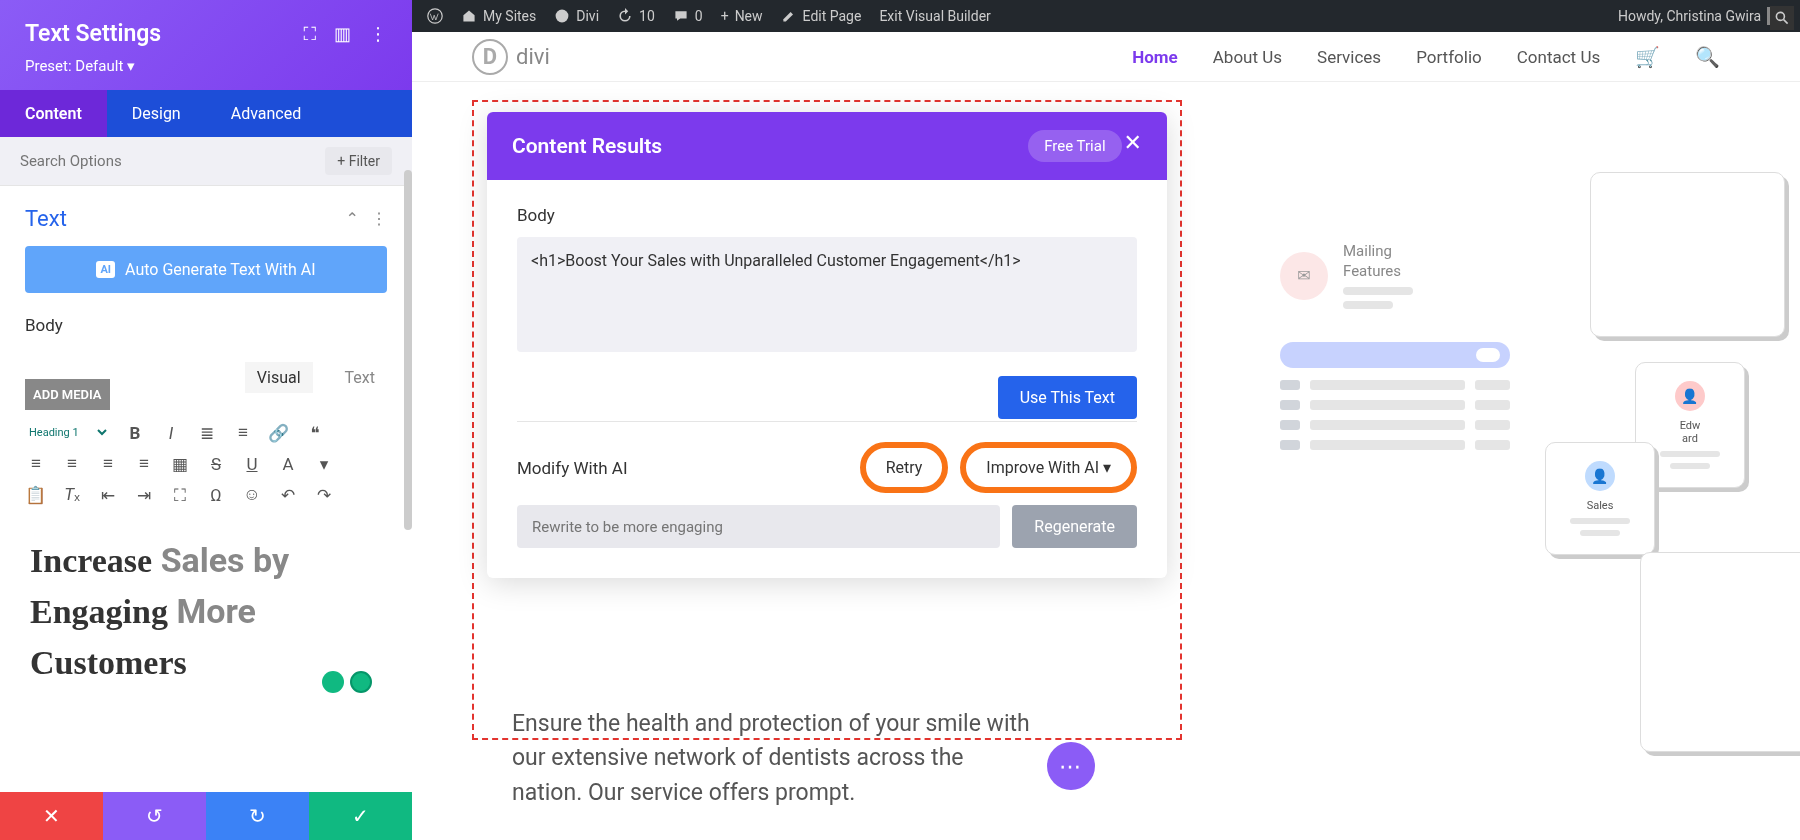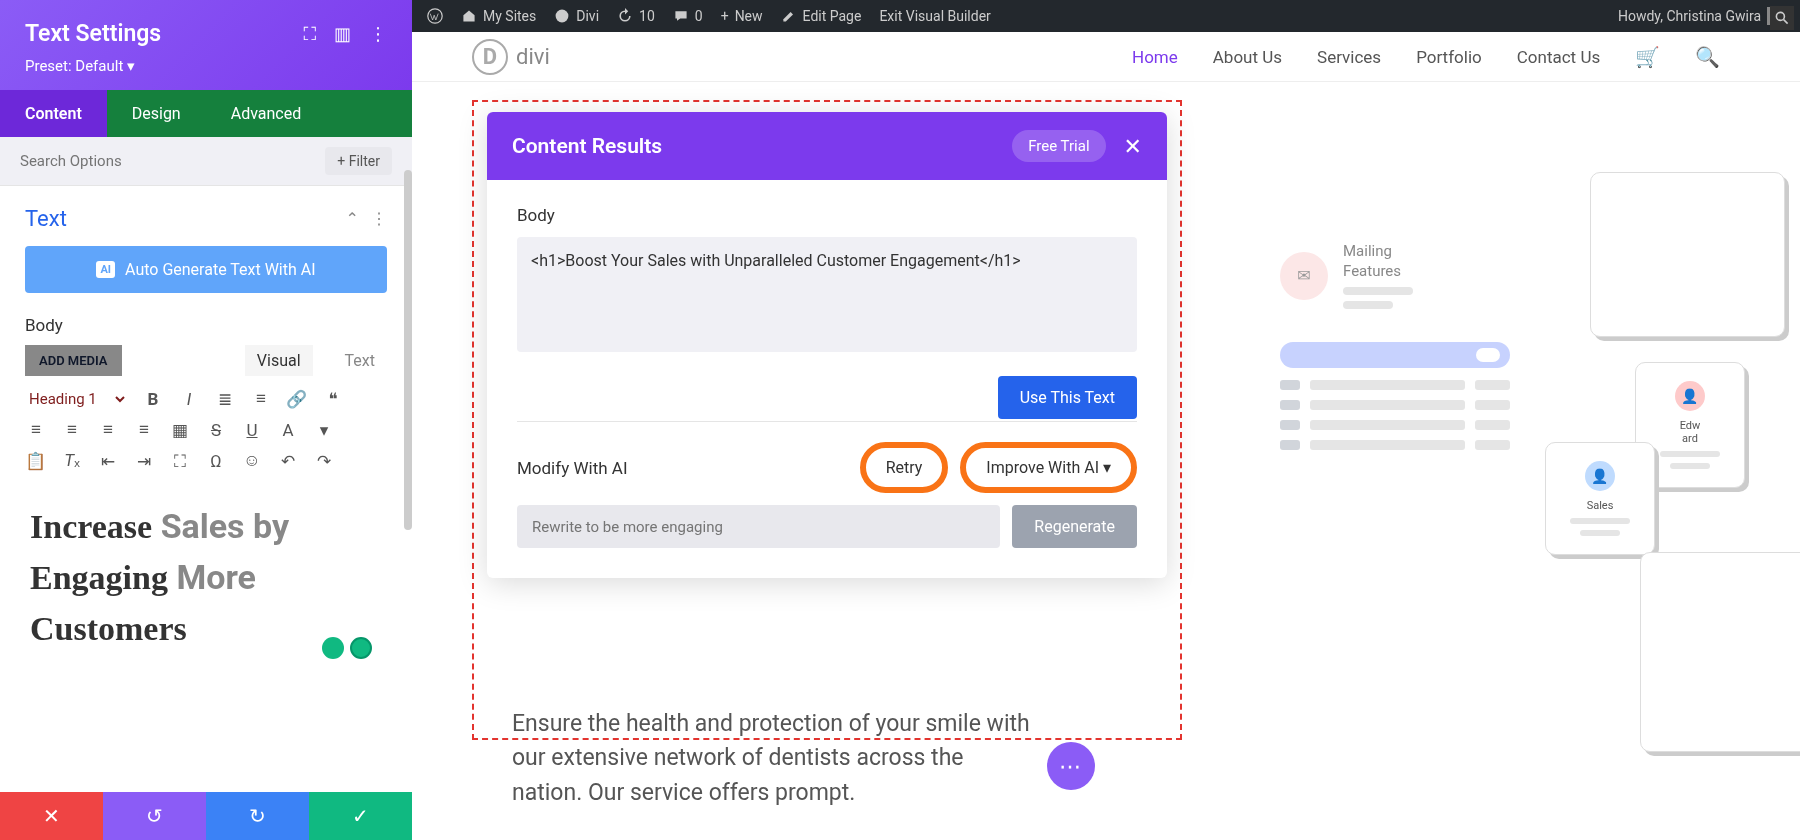"Home" .nav-items .active { font-weight: 400 -> 700 }
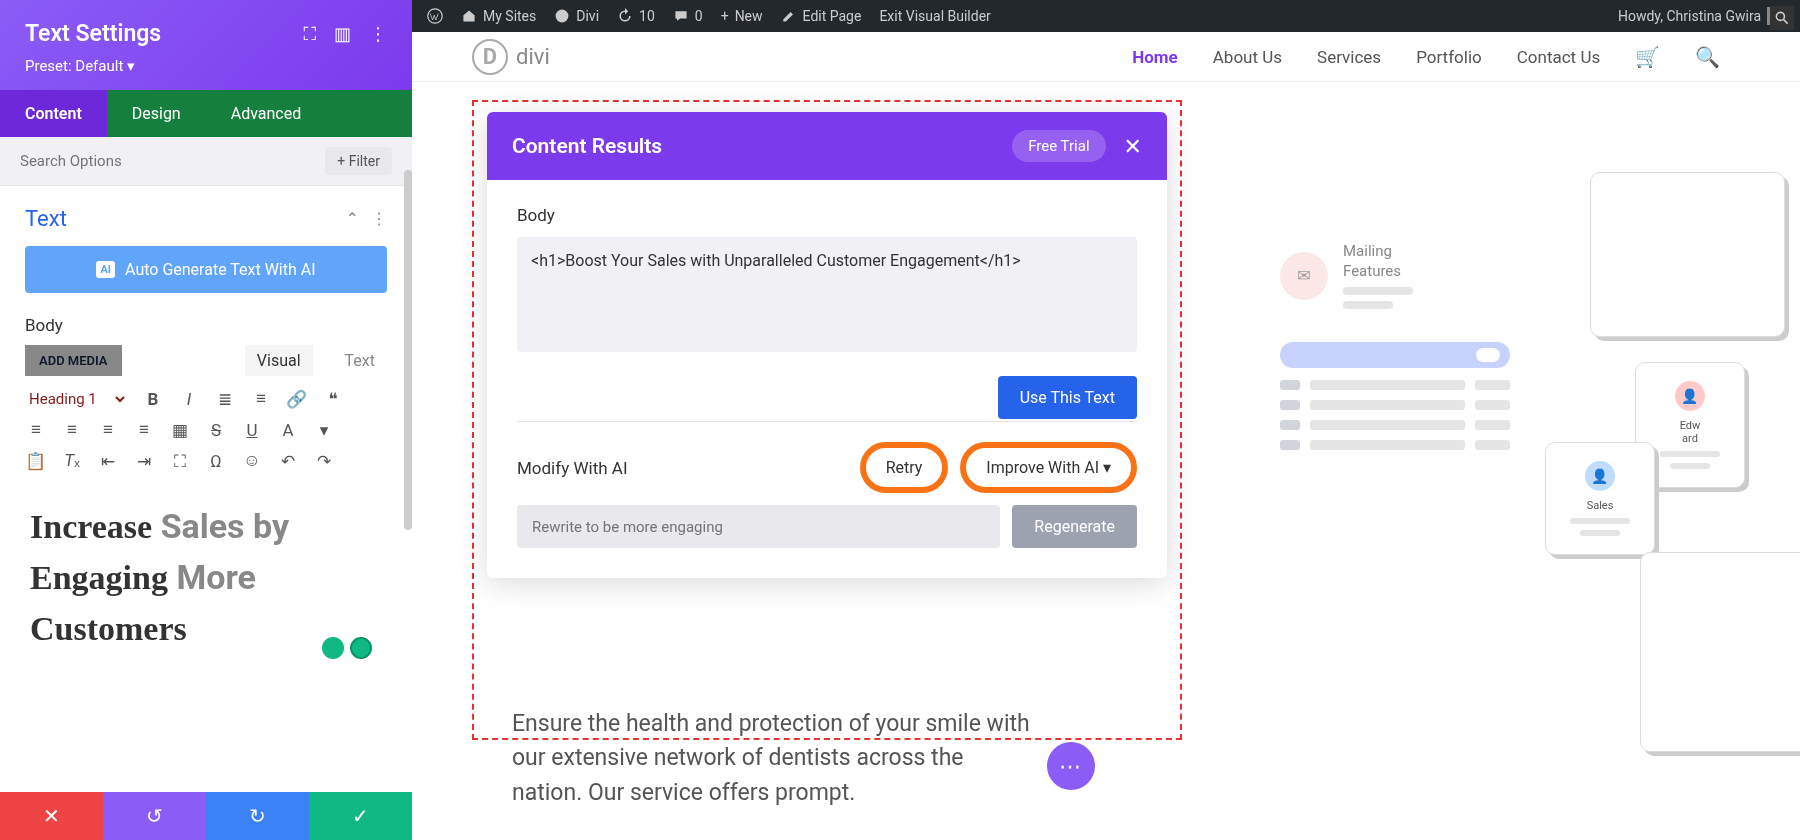"Content" .tabs { background: #15803d -> #1d4ed8 }
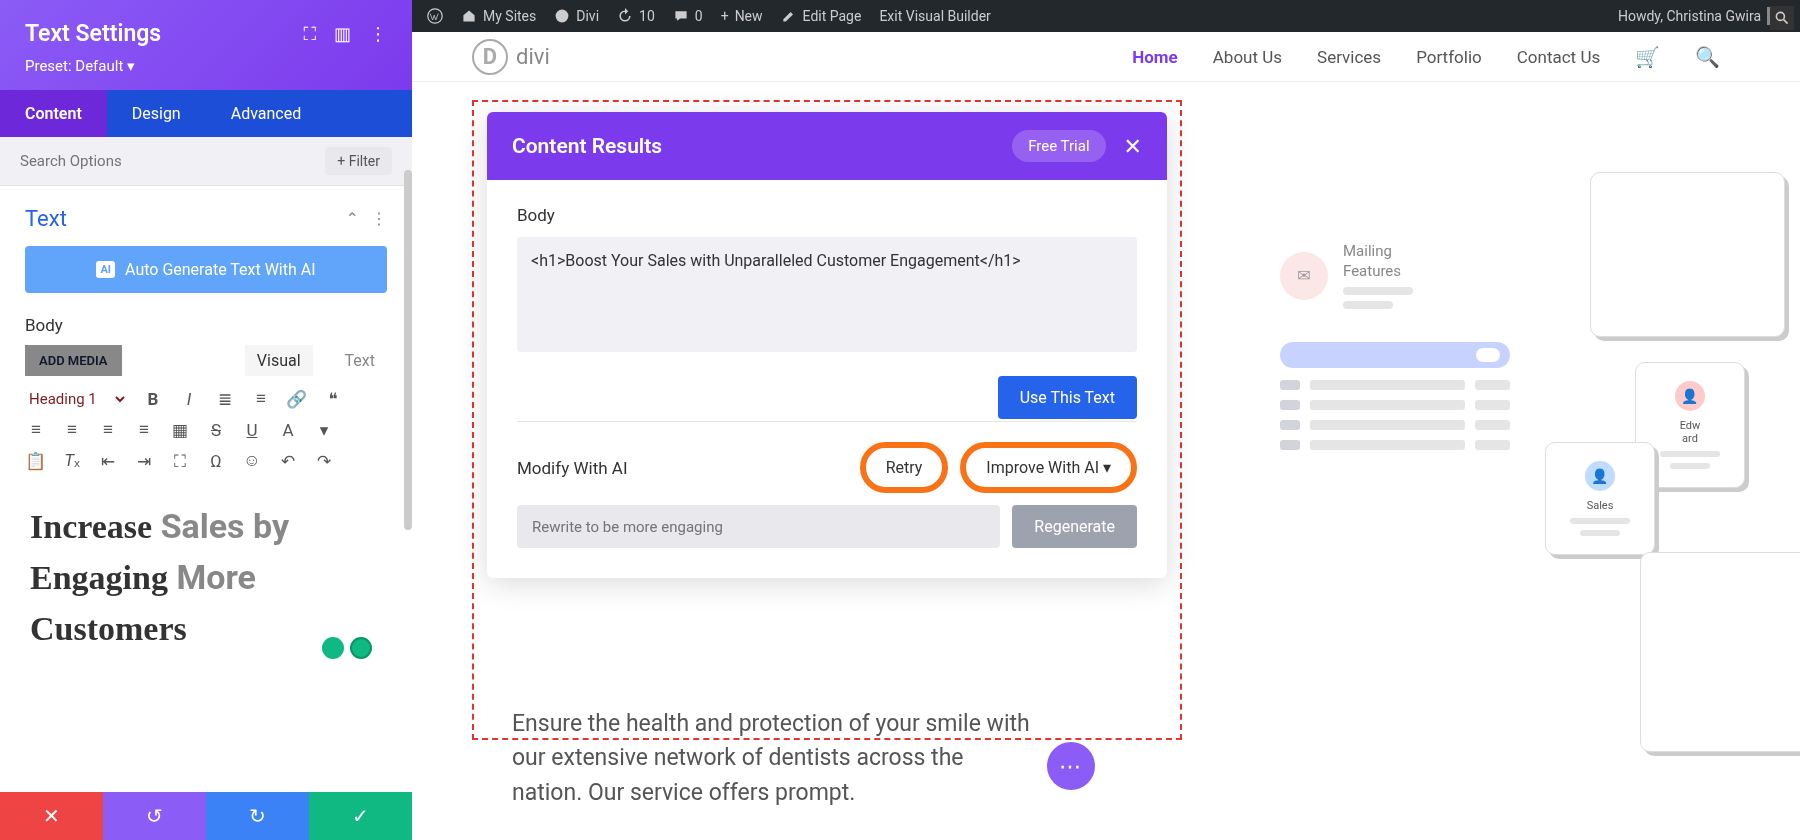"Free Trial" .modal-header-right { align-items: center -> none; gap: 18px -> 2px }
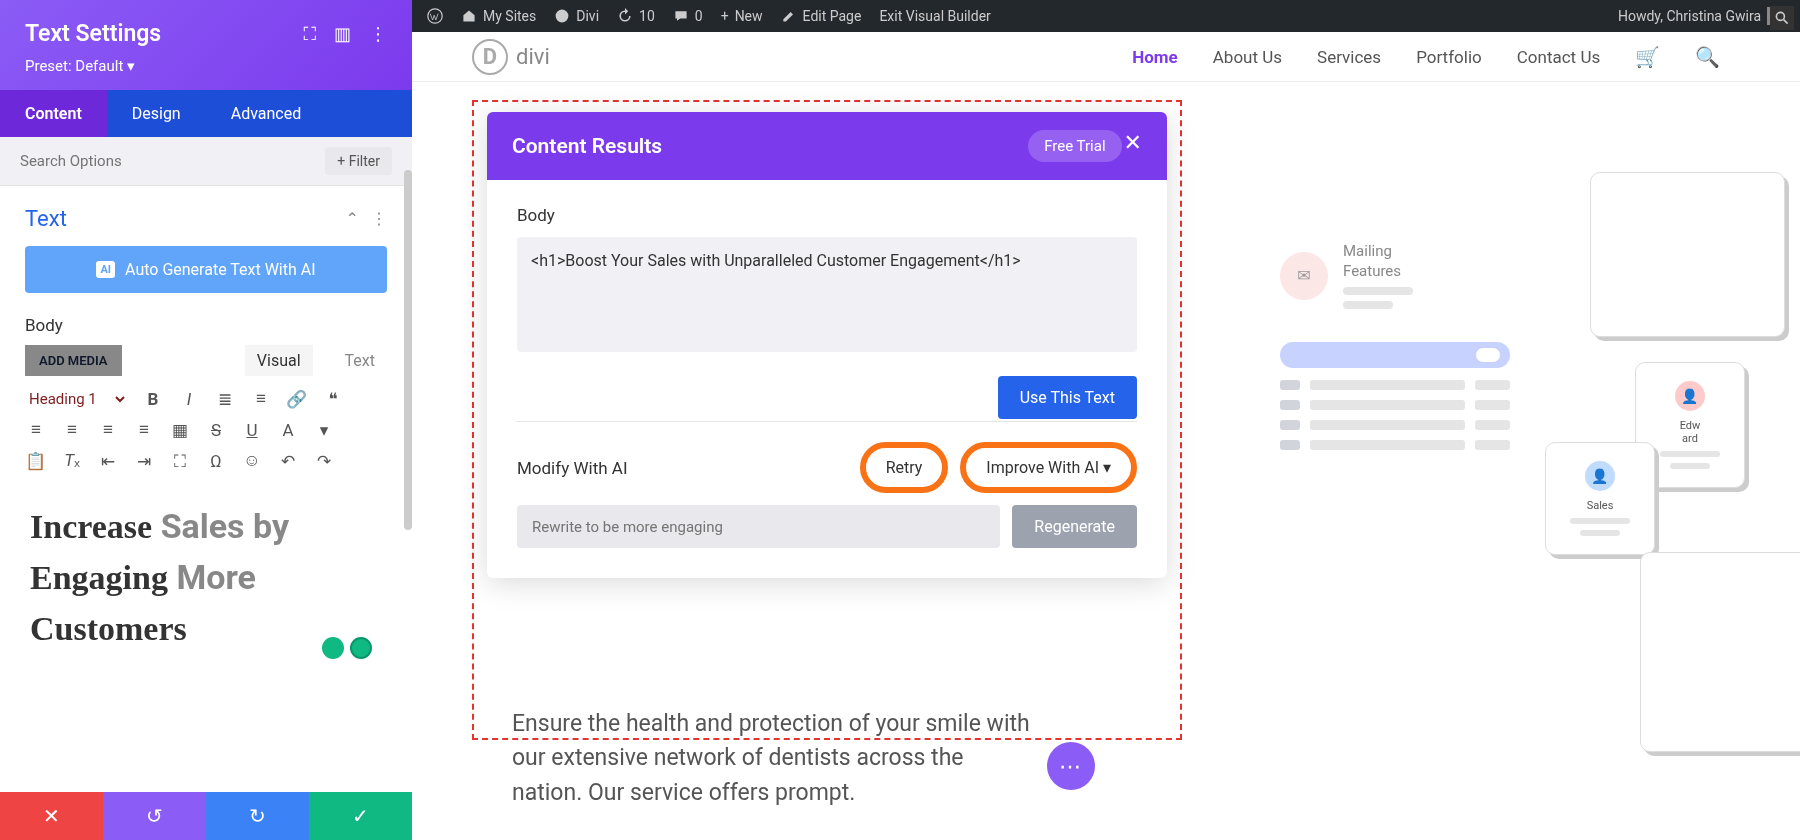"ADD MEDIA" .add-media-btn { color: #0f172a -> #ffffff; margin-top: none -> 34px; padding: 8px 14px -> 8px 8px }
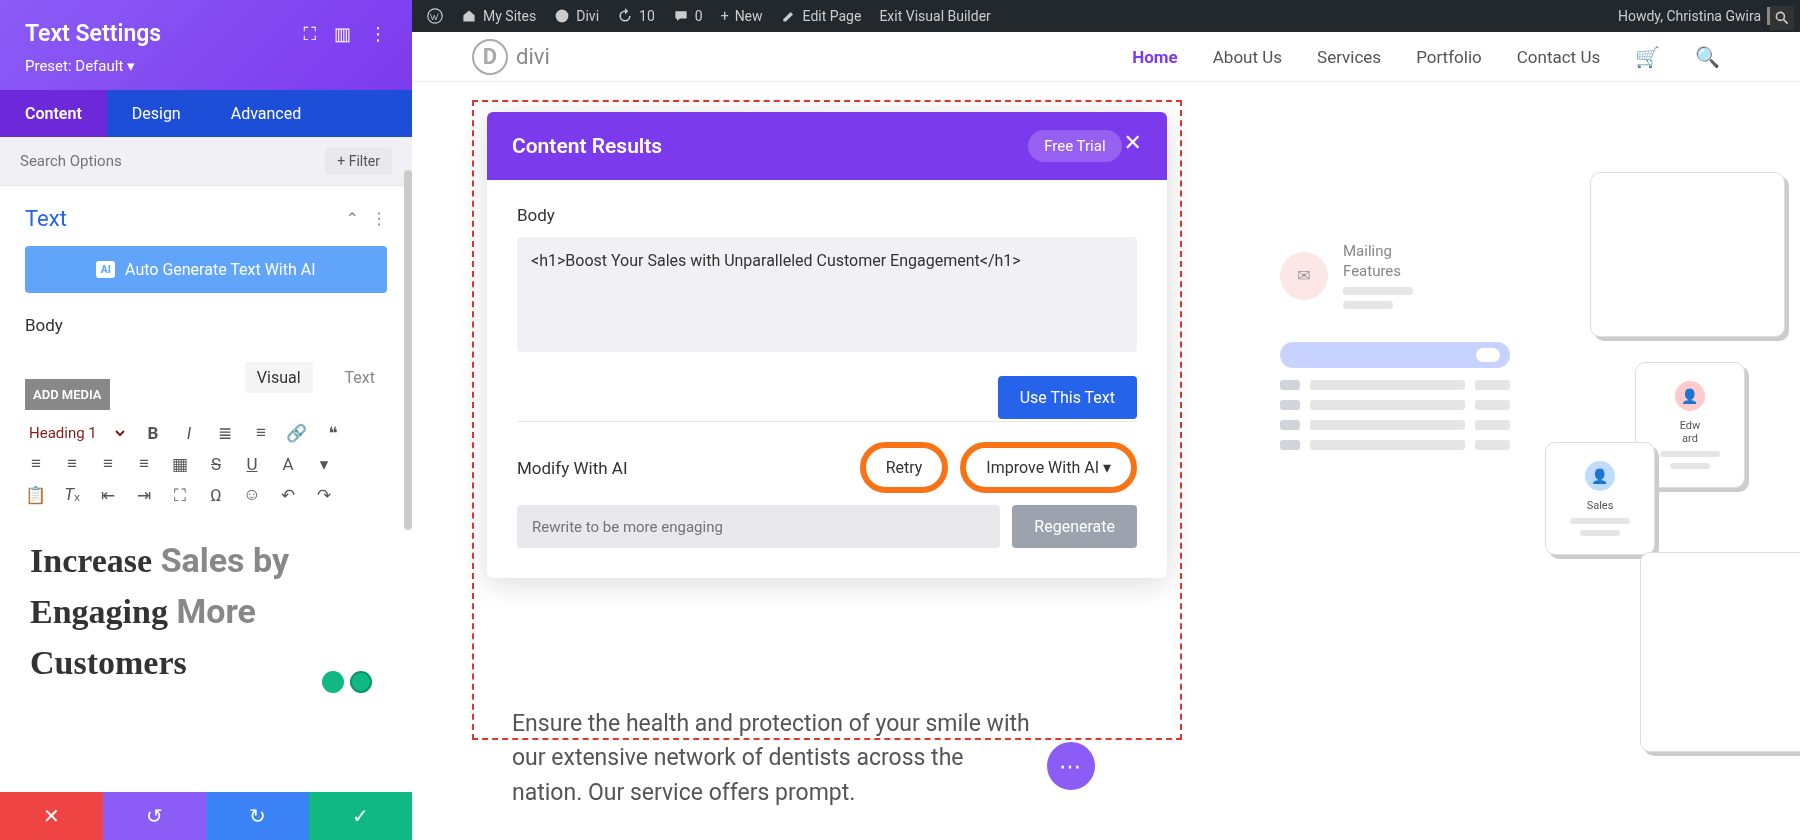"Heading 1" .heading-select { color: #7f1d1d -> #0f766e; font-size: 15px -> 11px }
